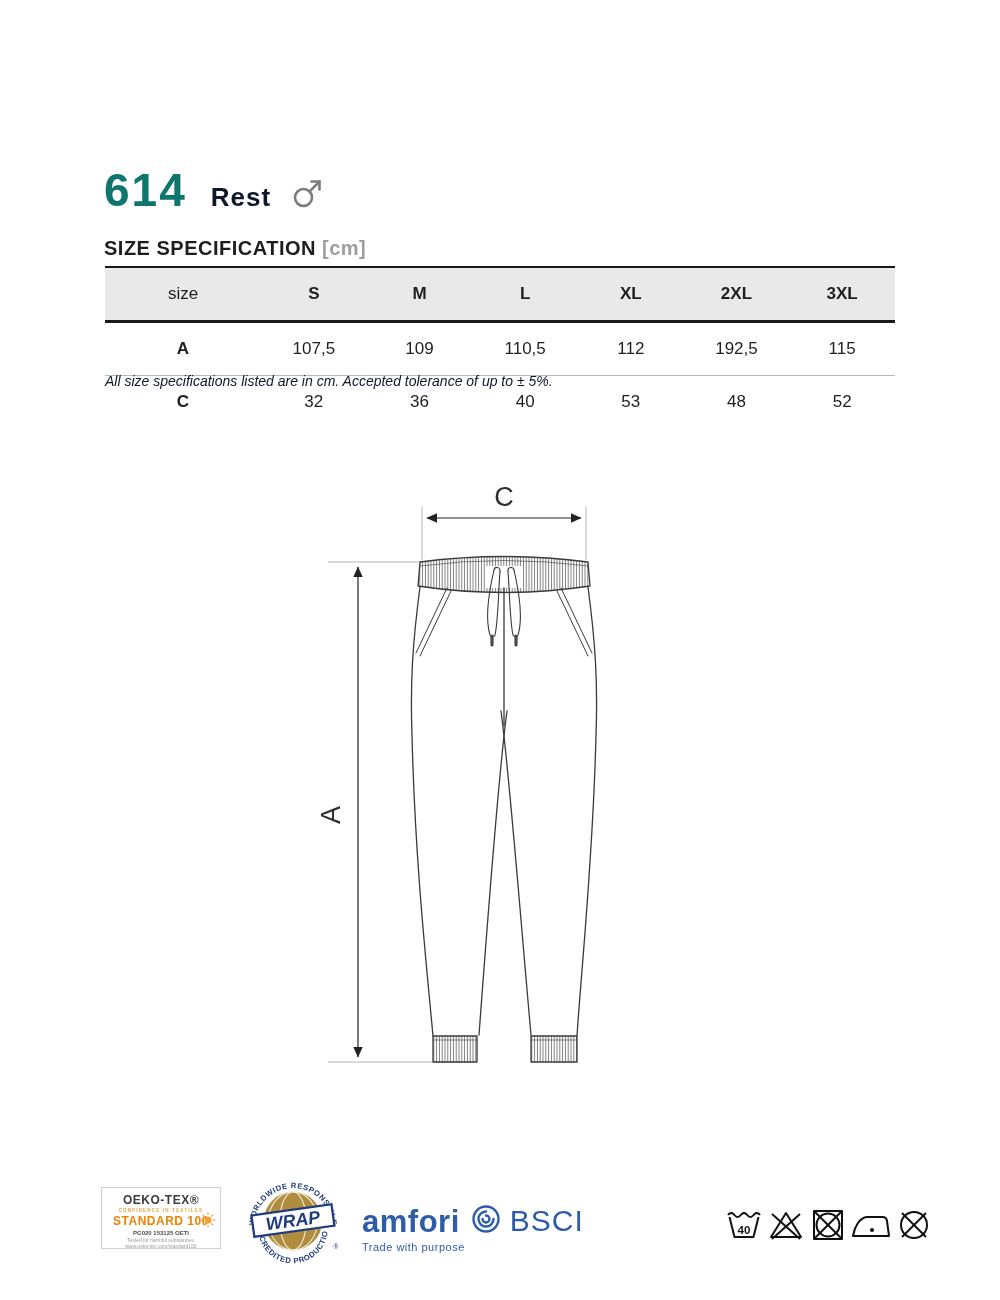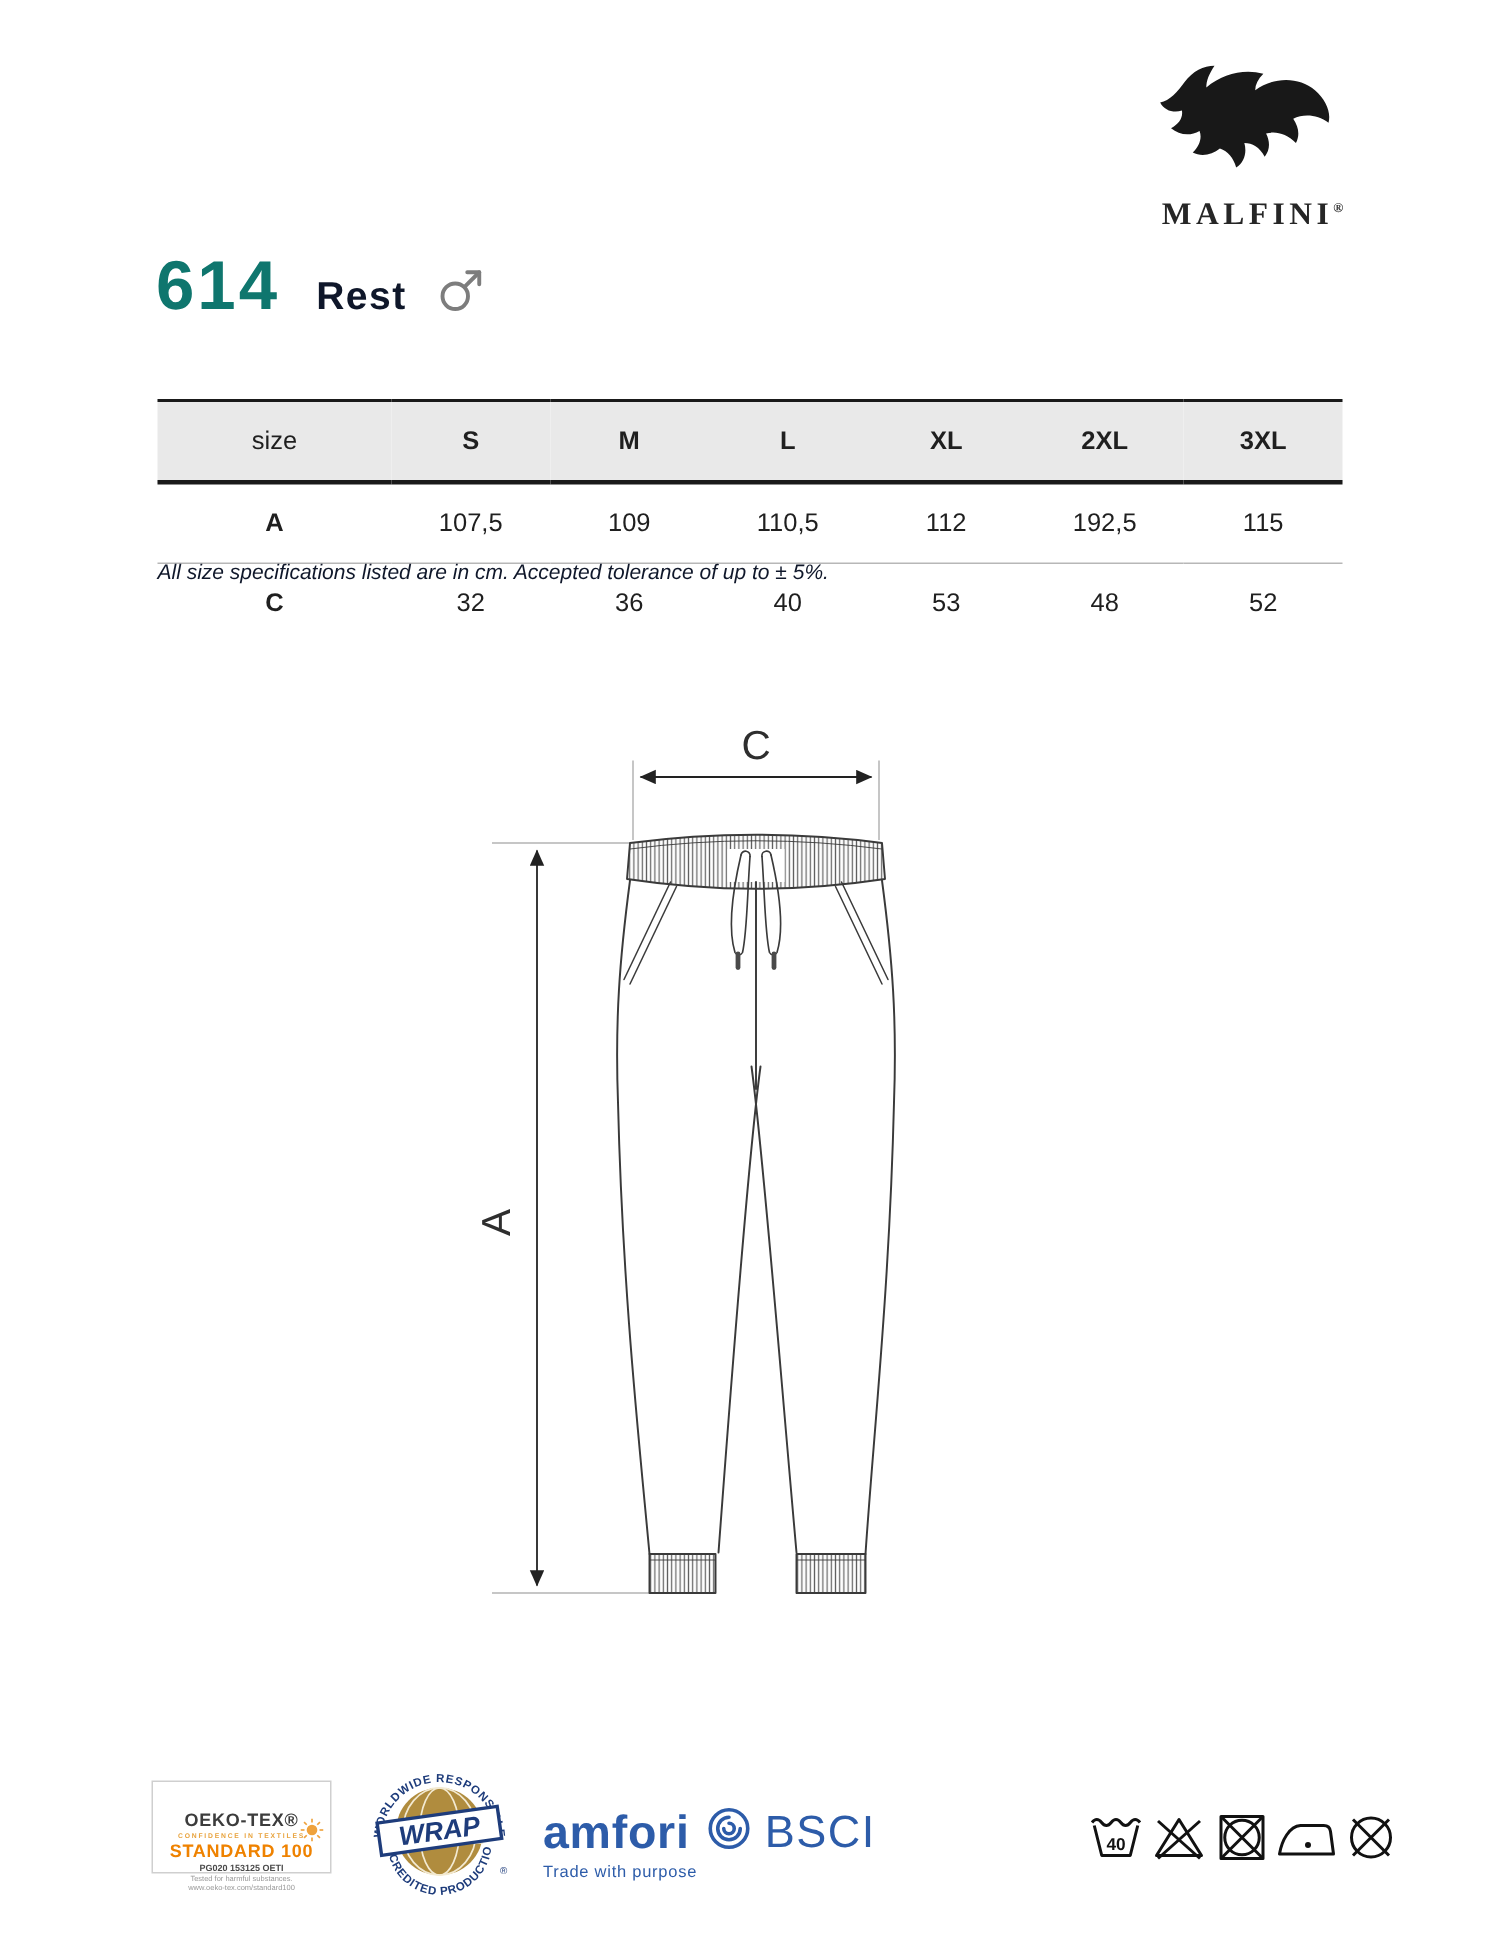"MALFINI®" div.brand { html: <div> <svg> <path></path> </svg> <div><span>MALFINI</span><sup>®</sup></div> </div> -> none }
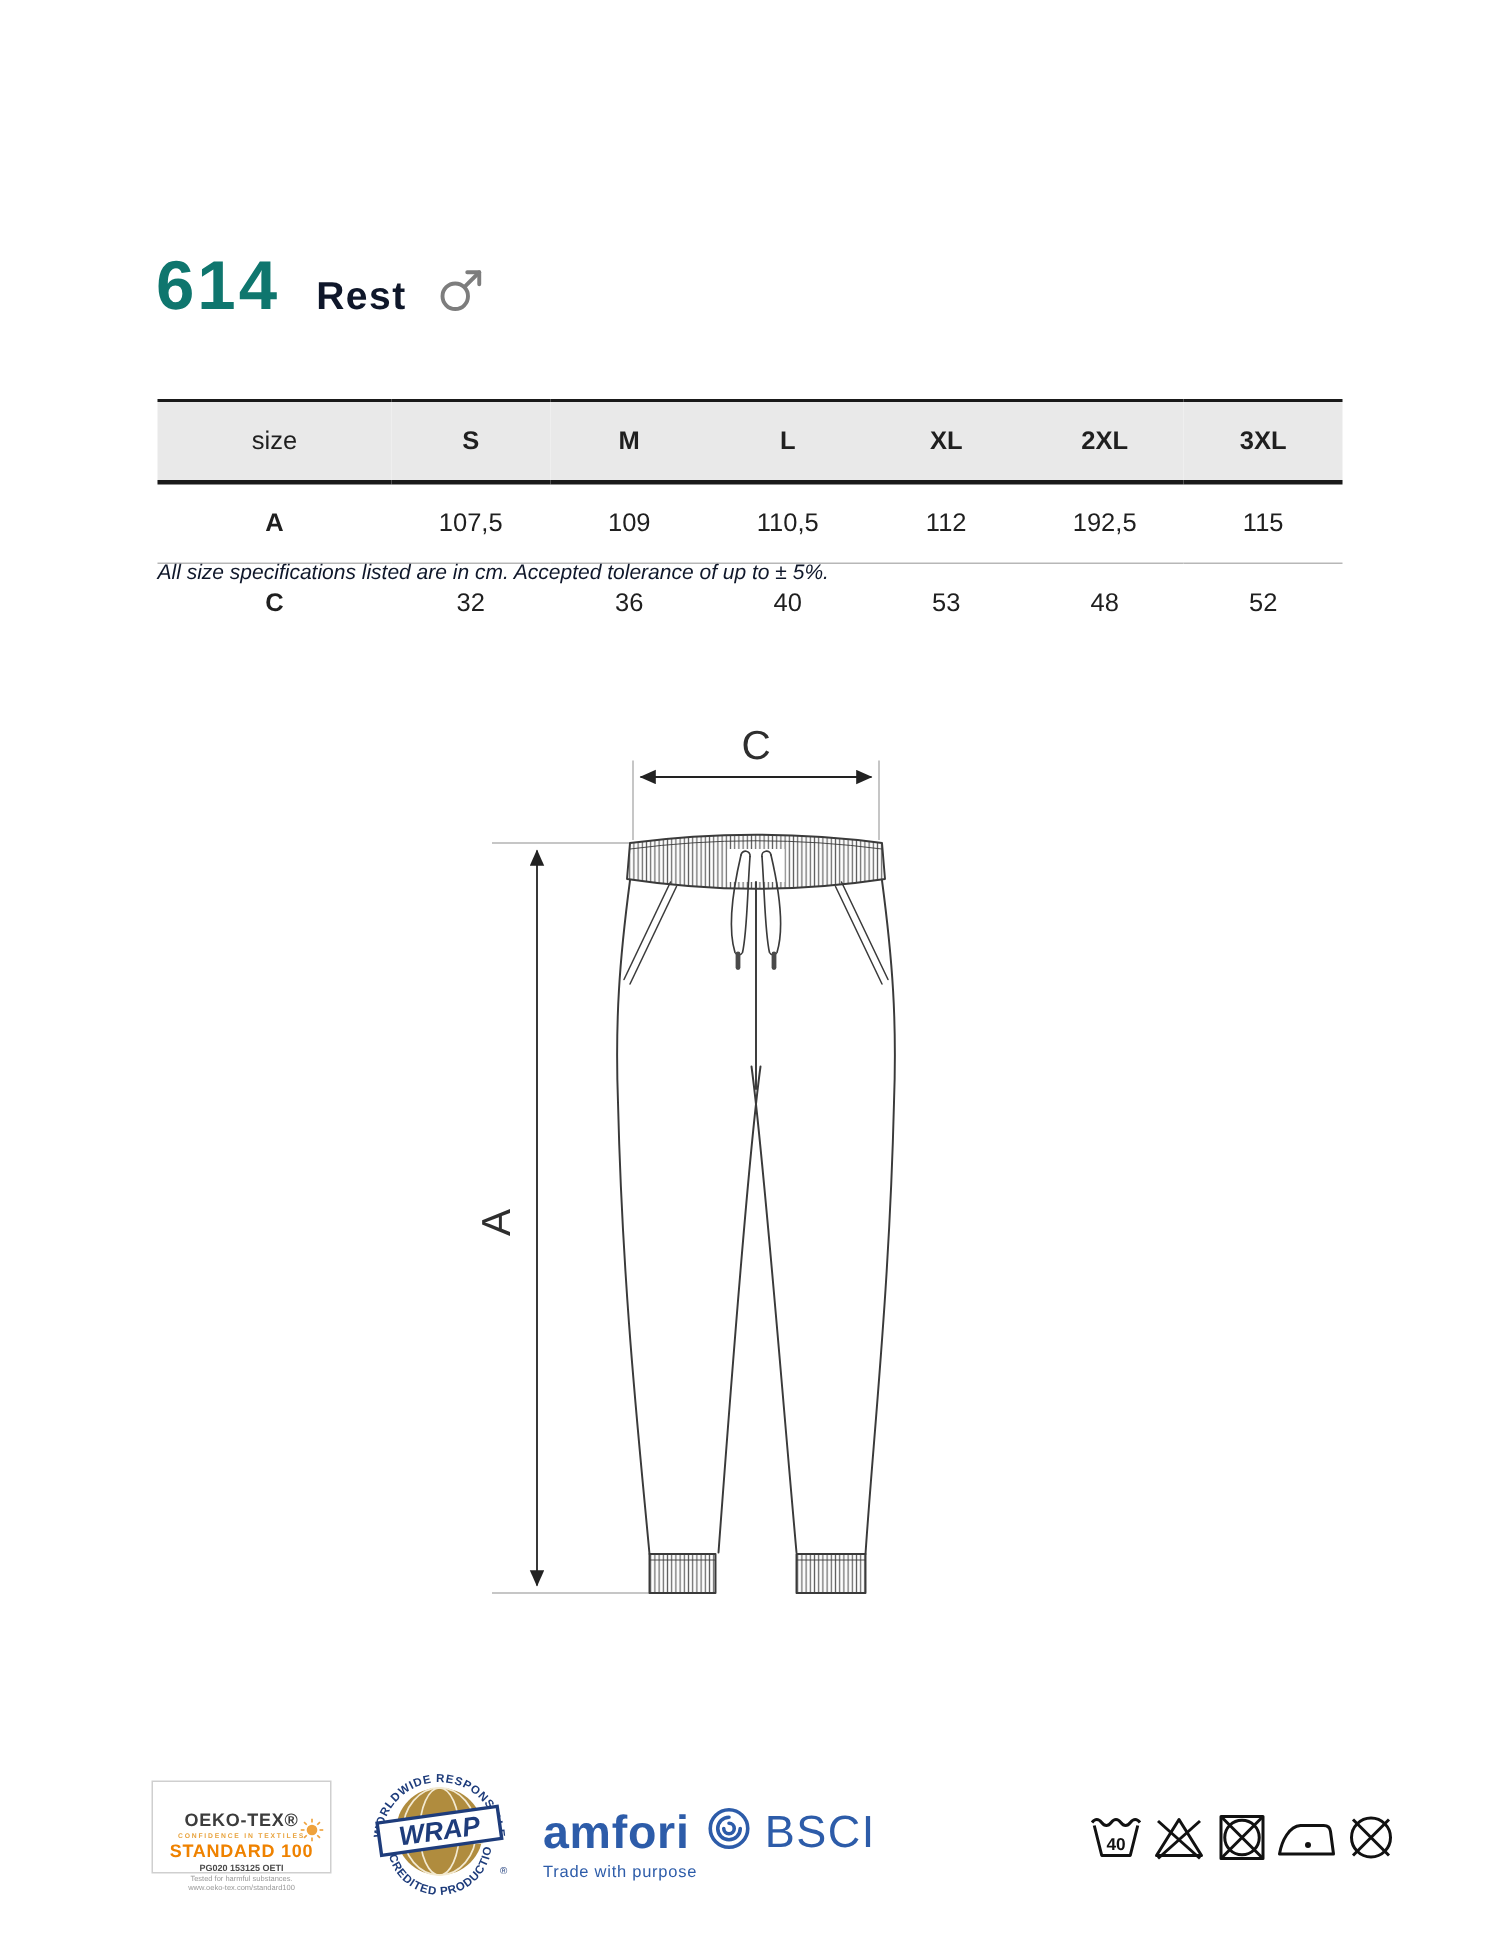"SIZE SPECIFICATION [cm]" div.sec-head { html: none -> <div> <span>SIZE SPECIFICATION</span><span>[cm]</span> </div> }
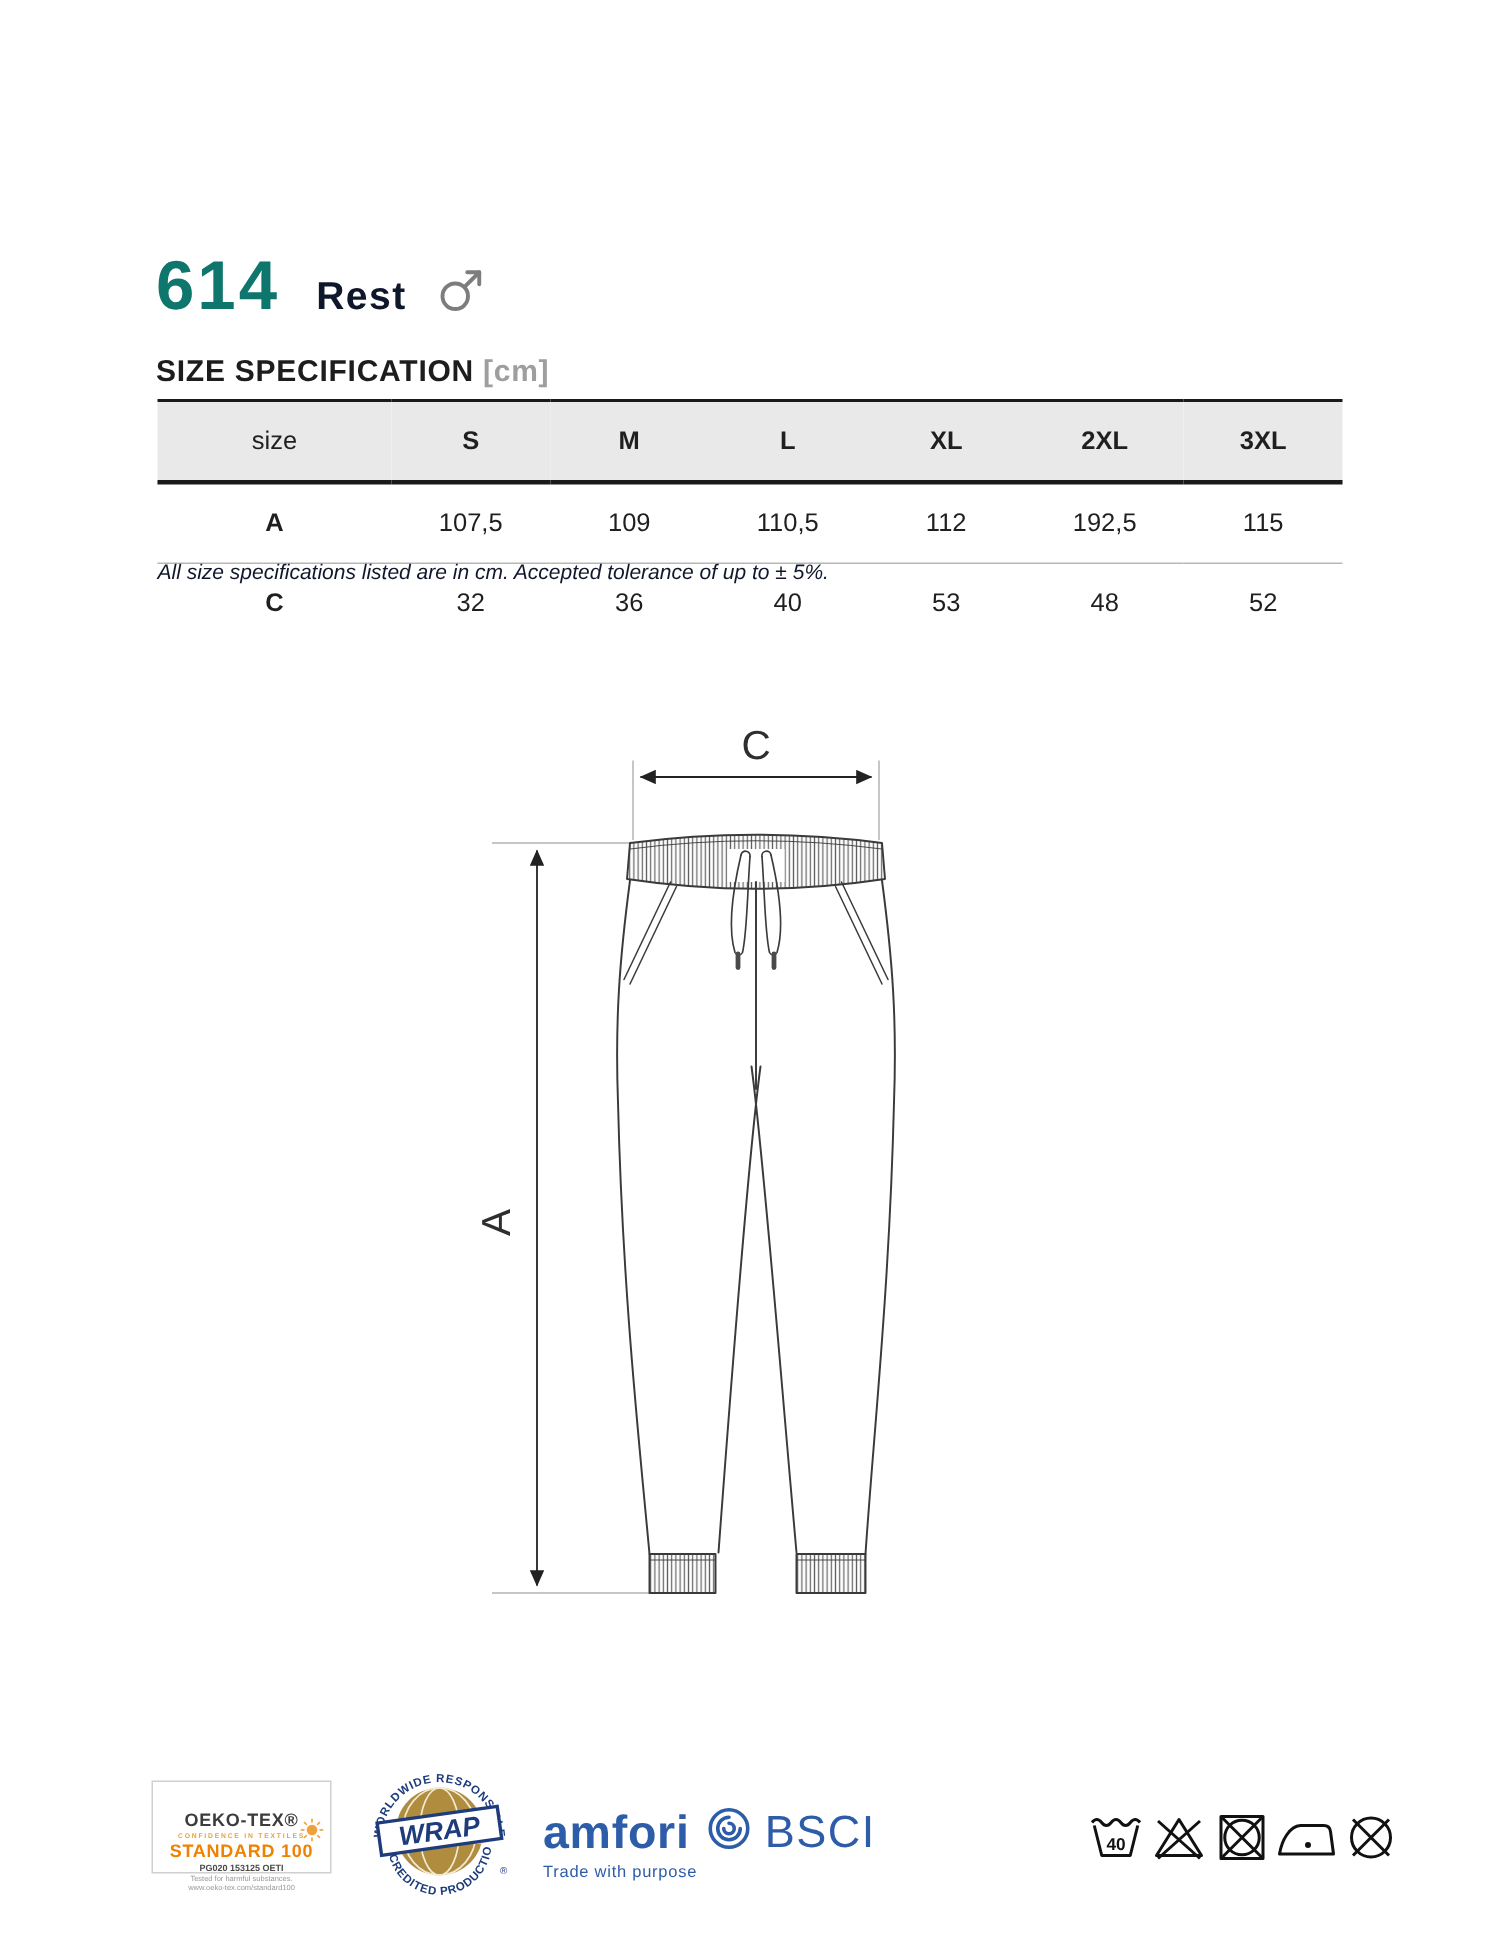"OEKO-TEX®" .oeko { padding-top: 18px -> 5px }
